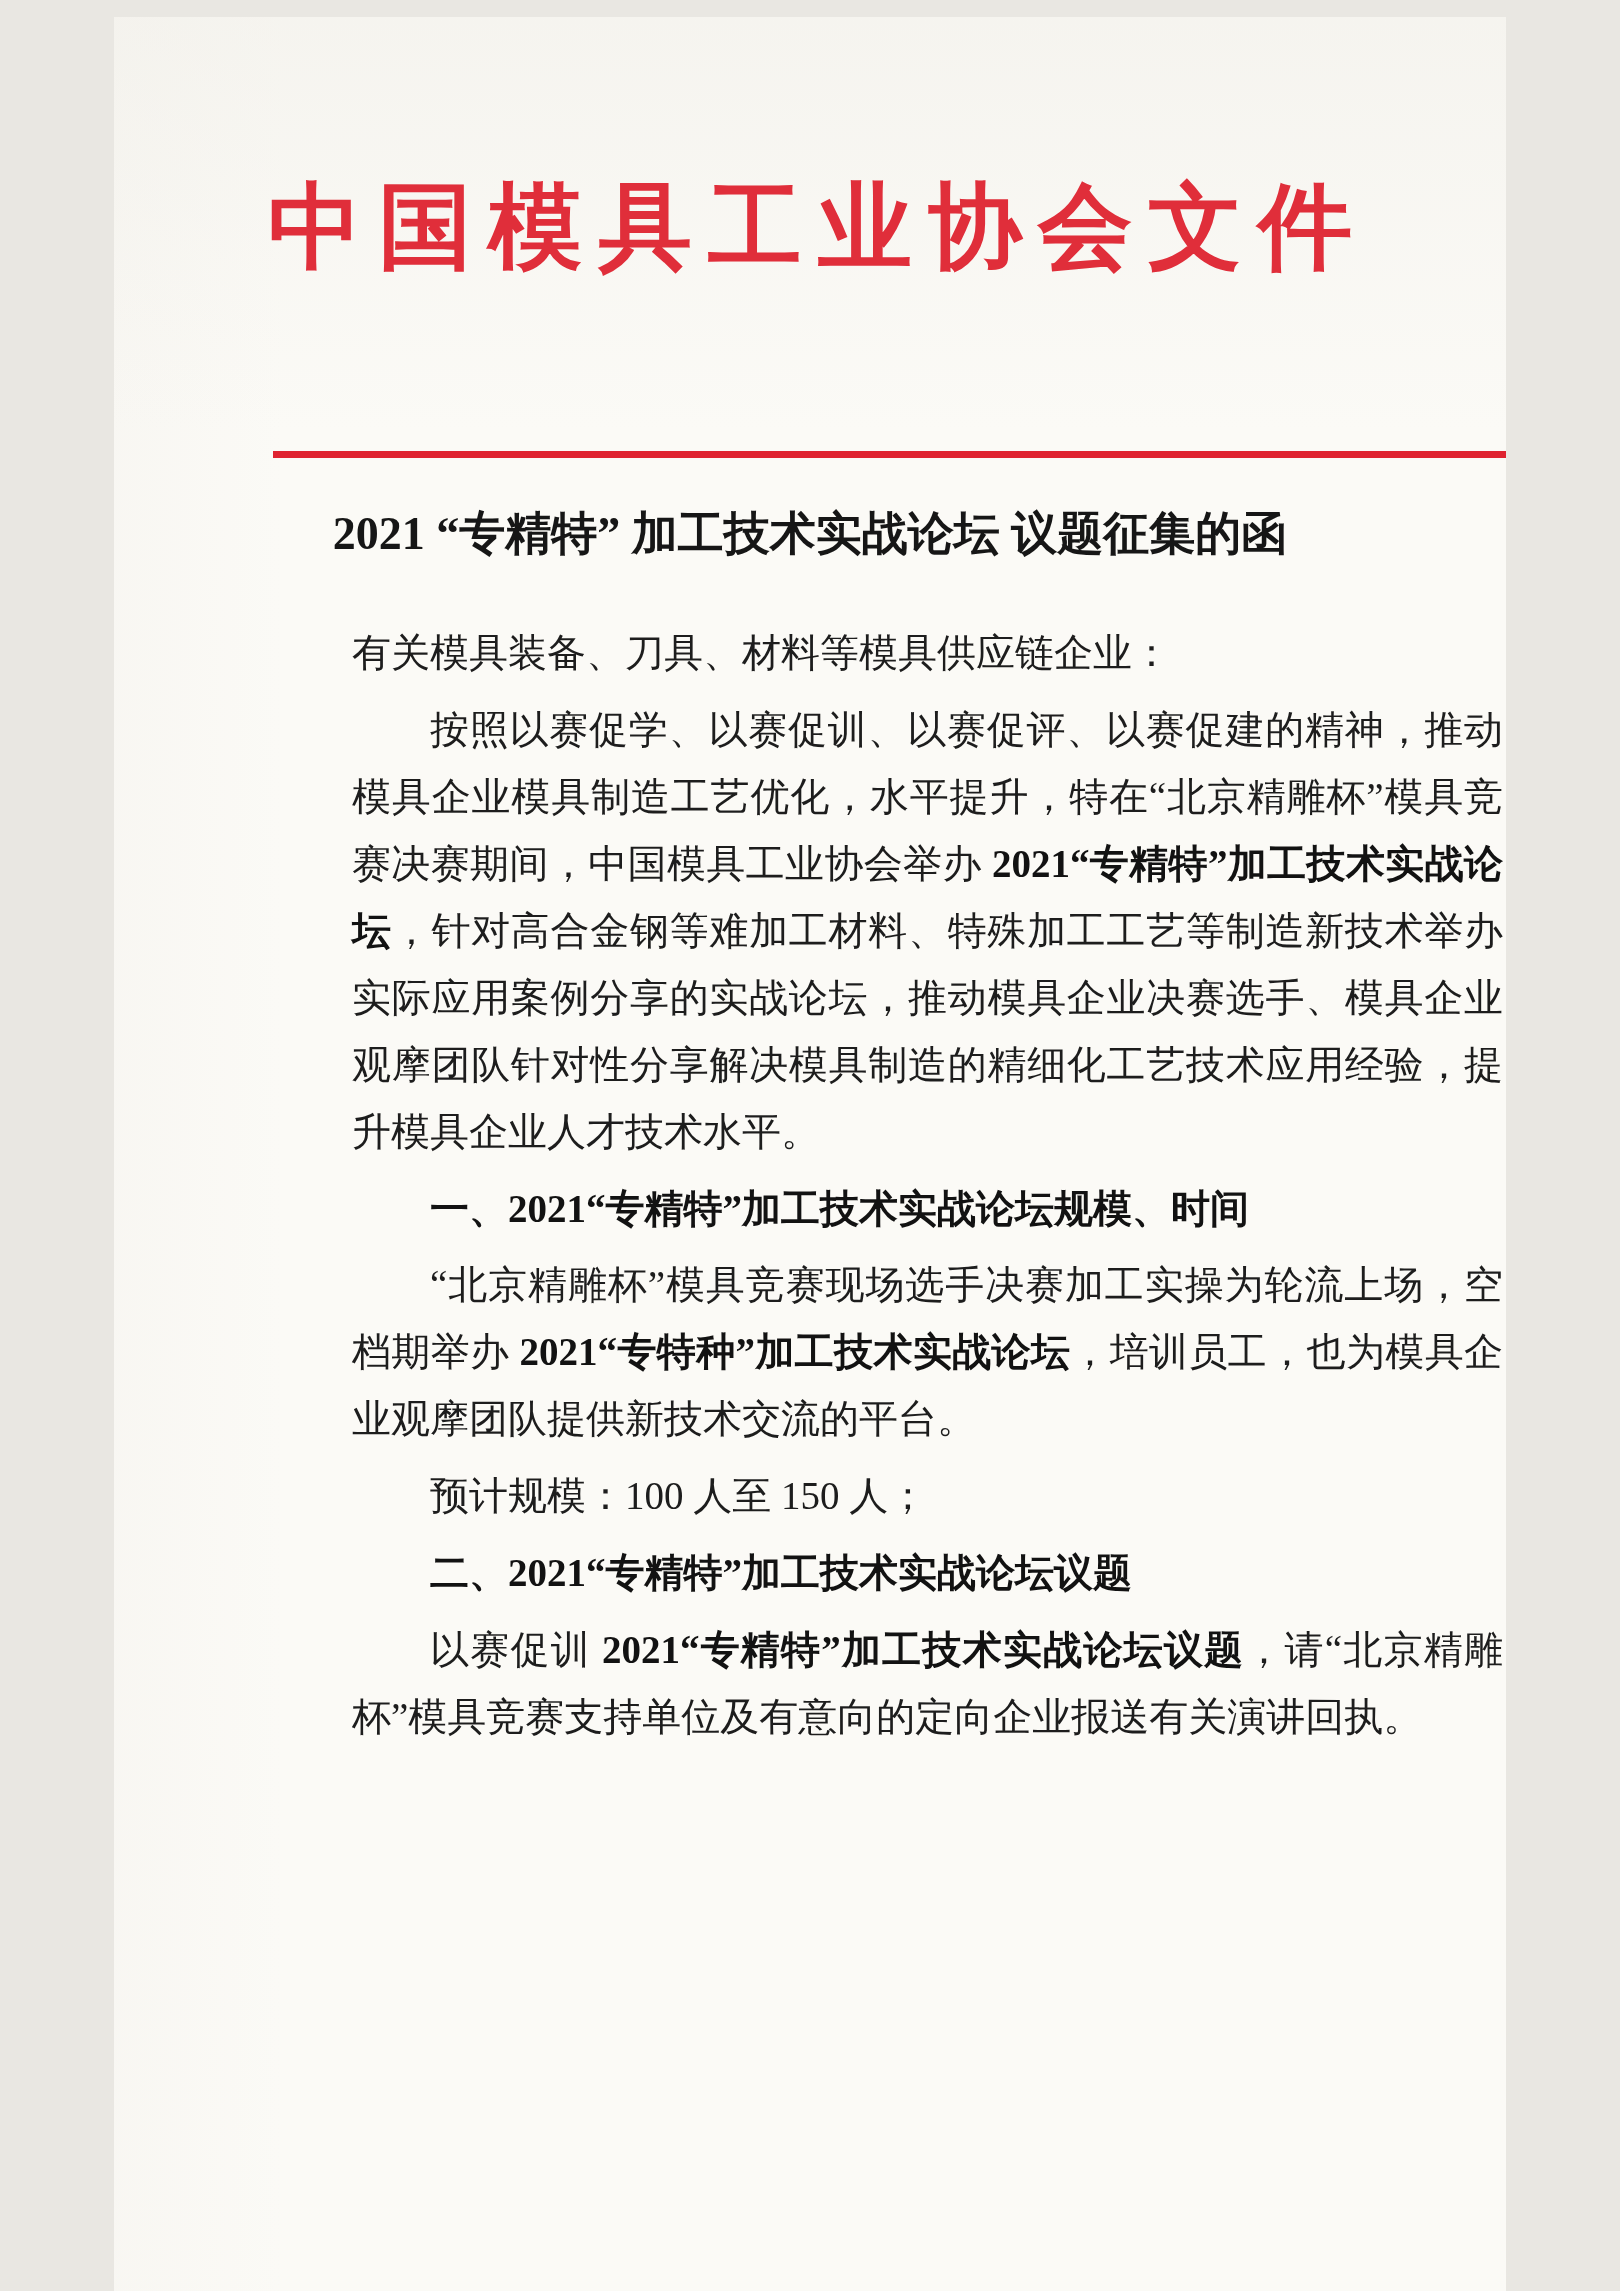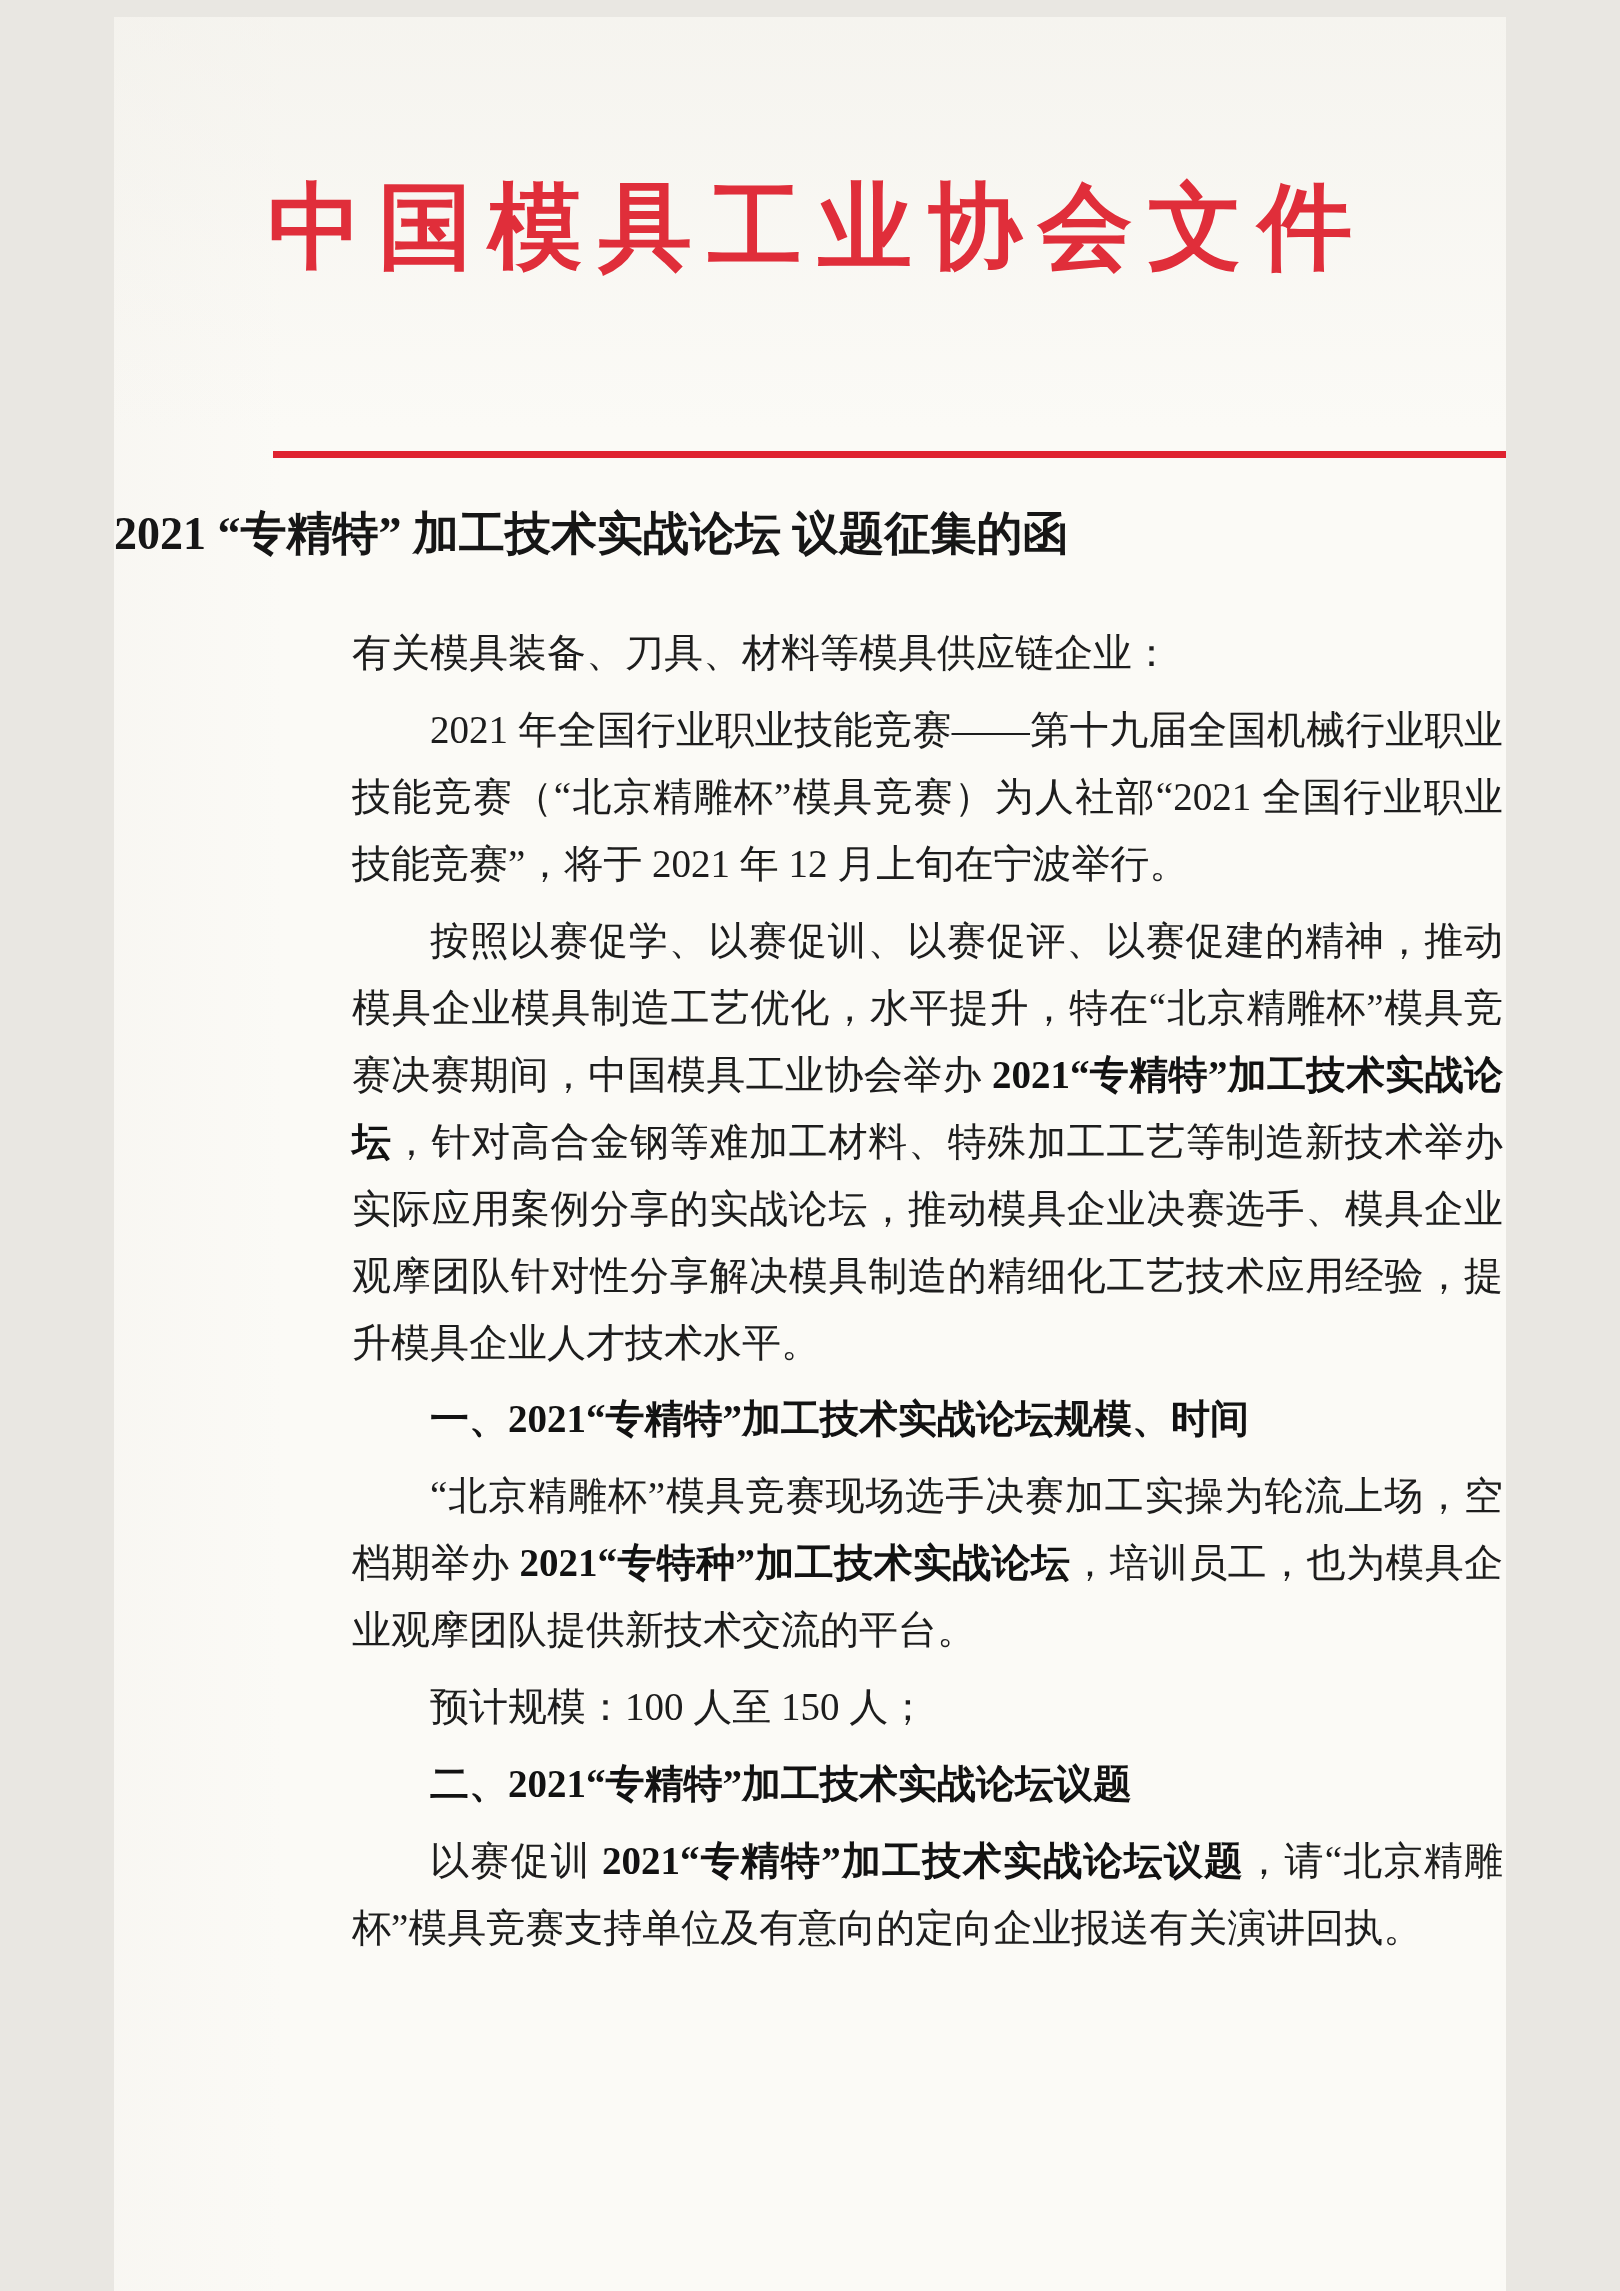"2021 “专精特” 加工技术实战论坛 议题征集的函" .doc-title { text-align: left -> center }
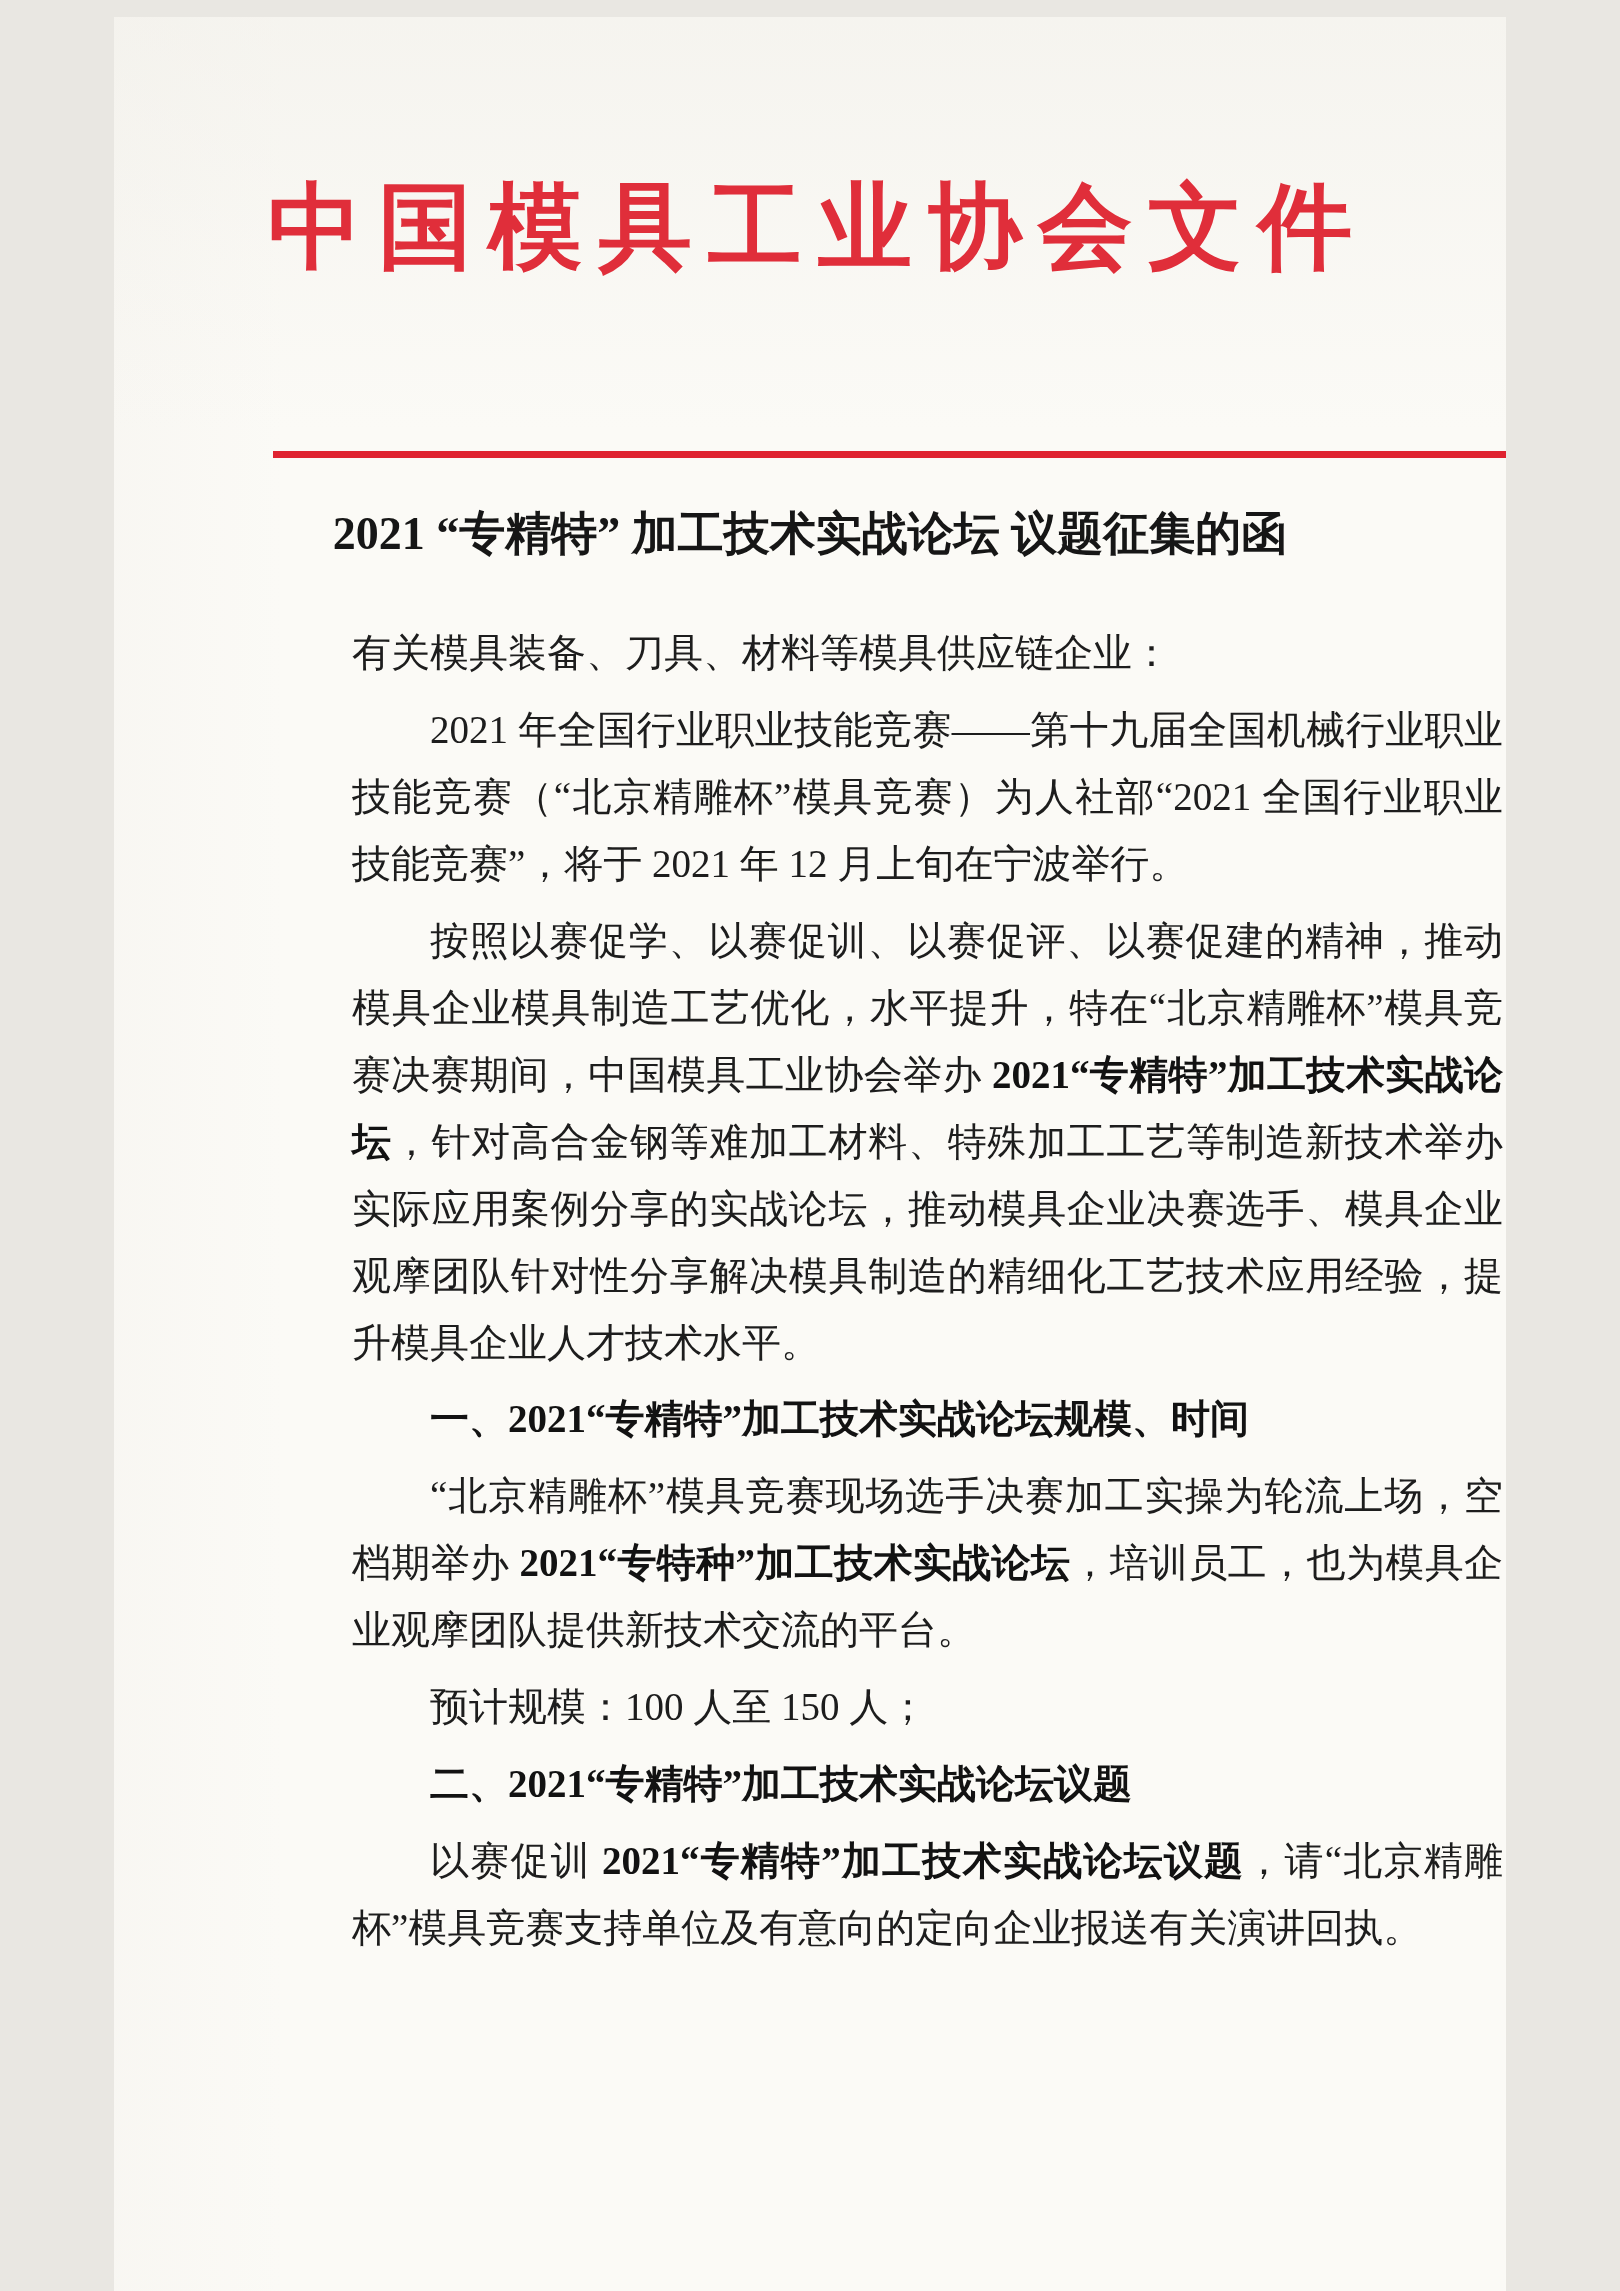"2021" p.indent { html: <p><span>2021 年全国行业职业技能竞赛——第十九届全国机械行业职业技能竞赛（“北京精雕杯”模具竞赛）为人社部“2021 全国行业职业技能竞赛”，将于 2021 年 12 月上旬在宁波举行。</span></p> -> none }
